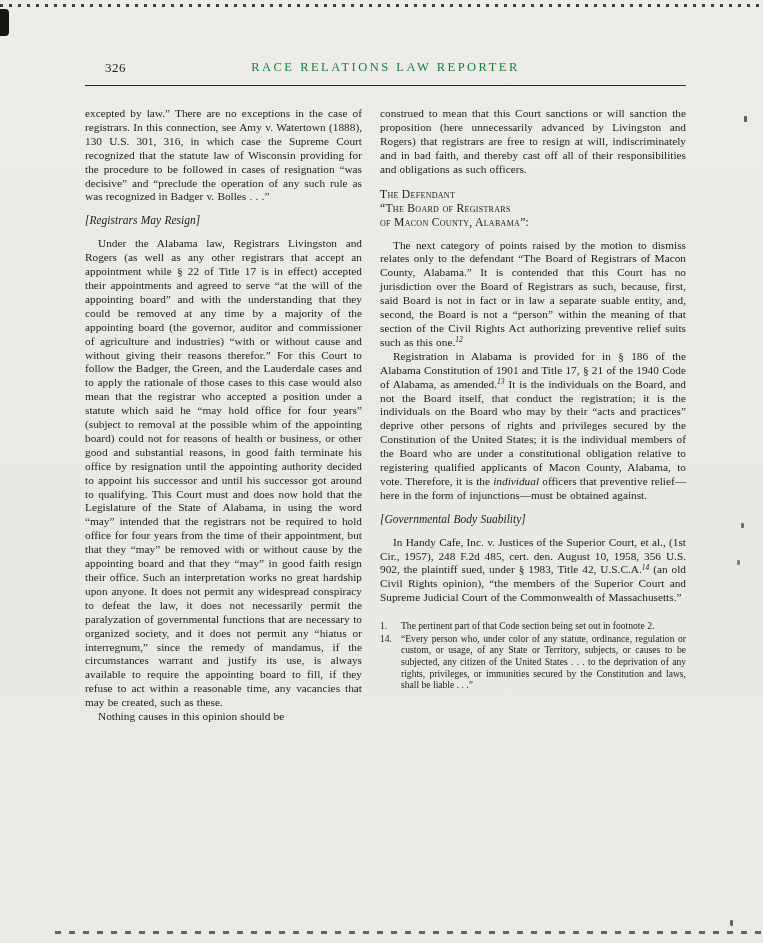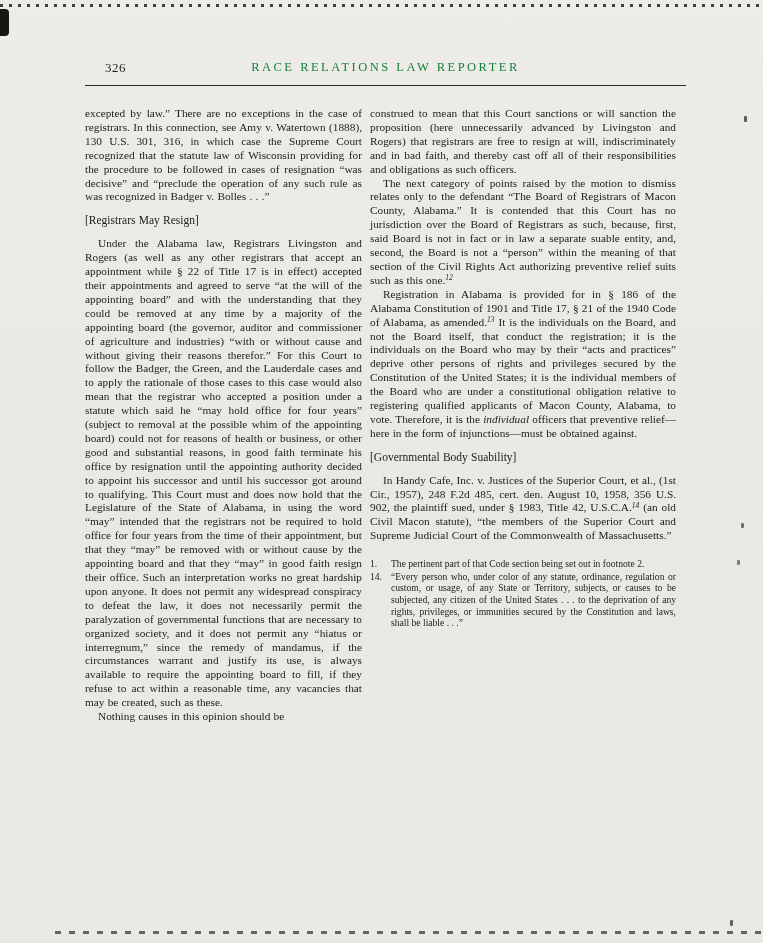"excepted by law.” There are" .columns { gap: 8px -> 18px }
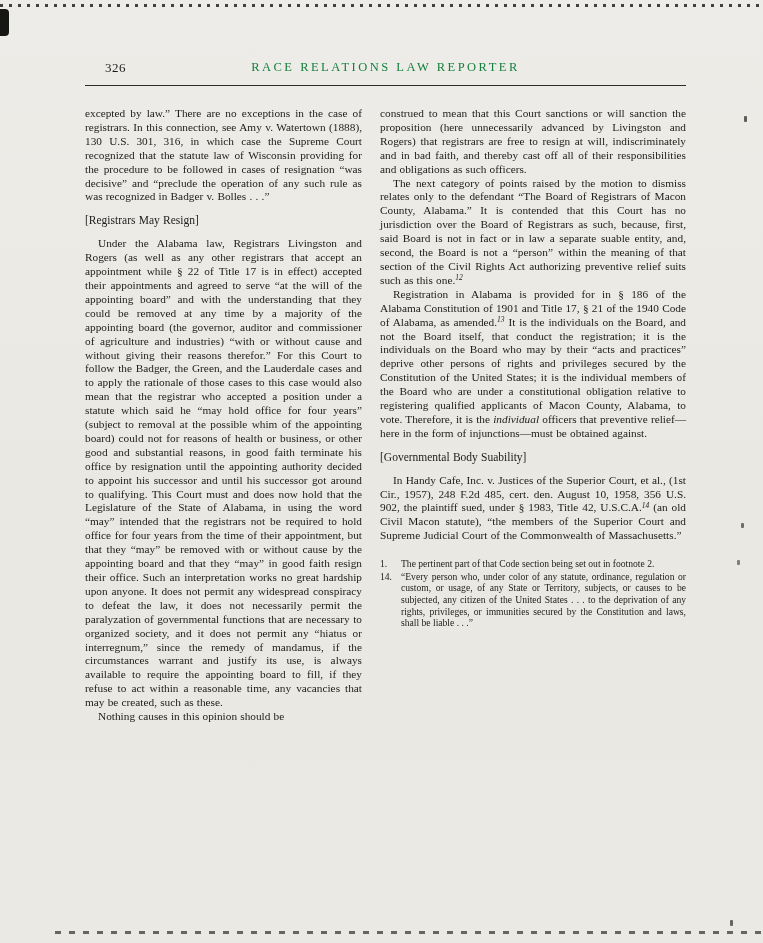"The Defendant" div.smallcaps-heading { html: none -> <div> <div>The Defendant</div> <div>“The Board of Registrars</div> <div>of Macon County, Alabama”:</div> </div> }
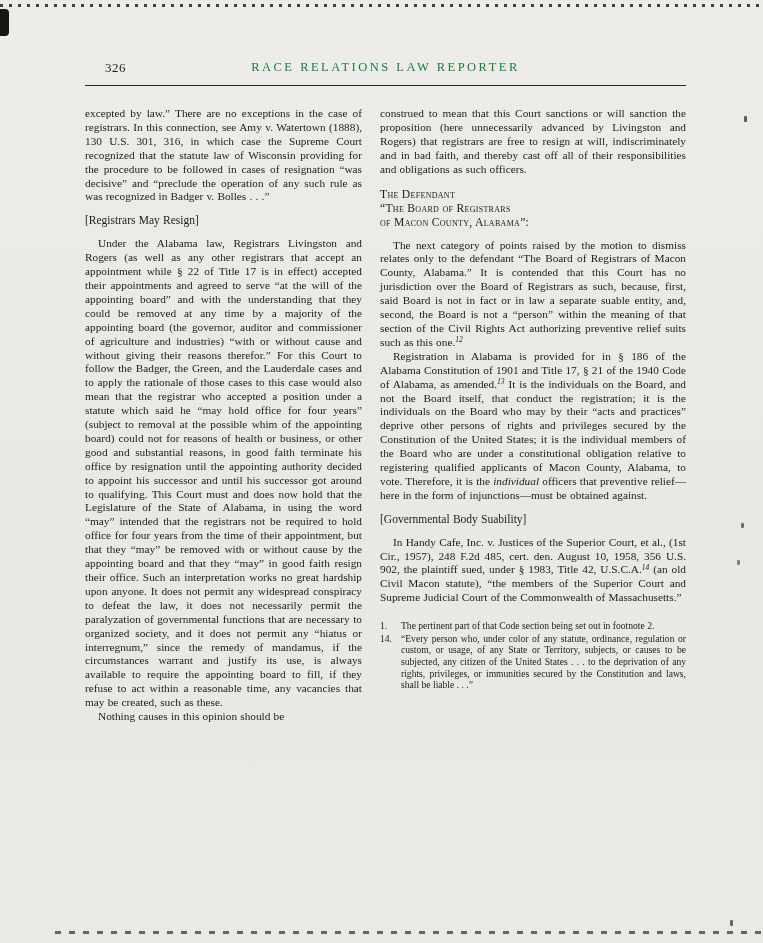"[Registrars May Resign]" .section-heading-italic { font-style: none -> italic }
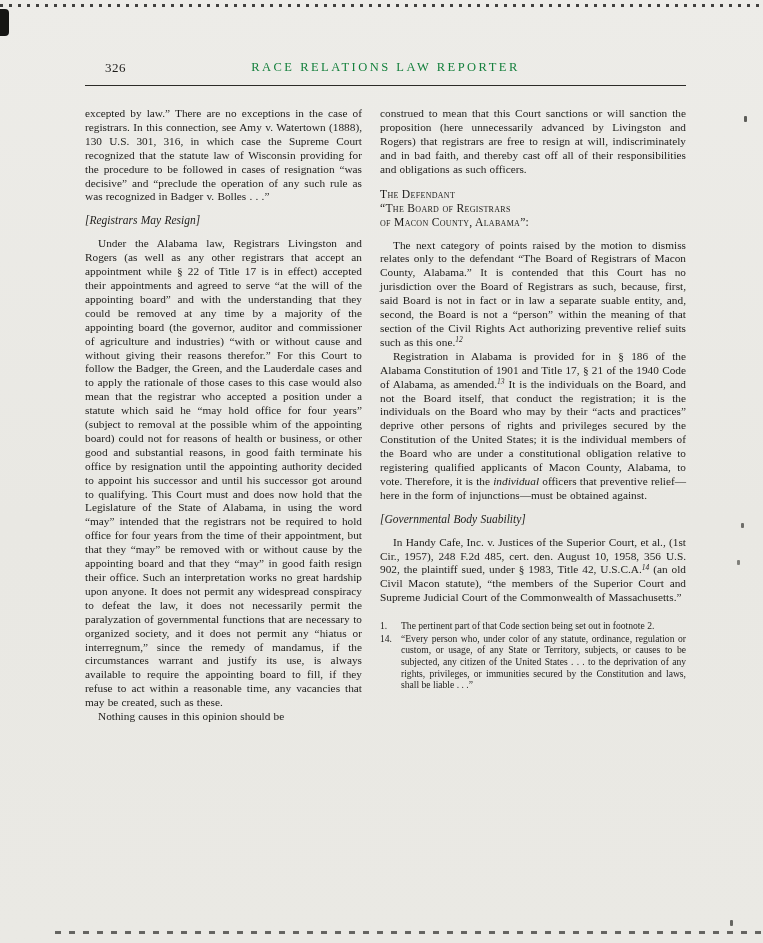"(an old Civil Macon statute)," span { text: Macon statute -> Rights opinion }
